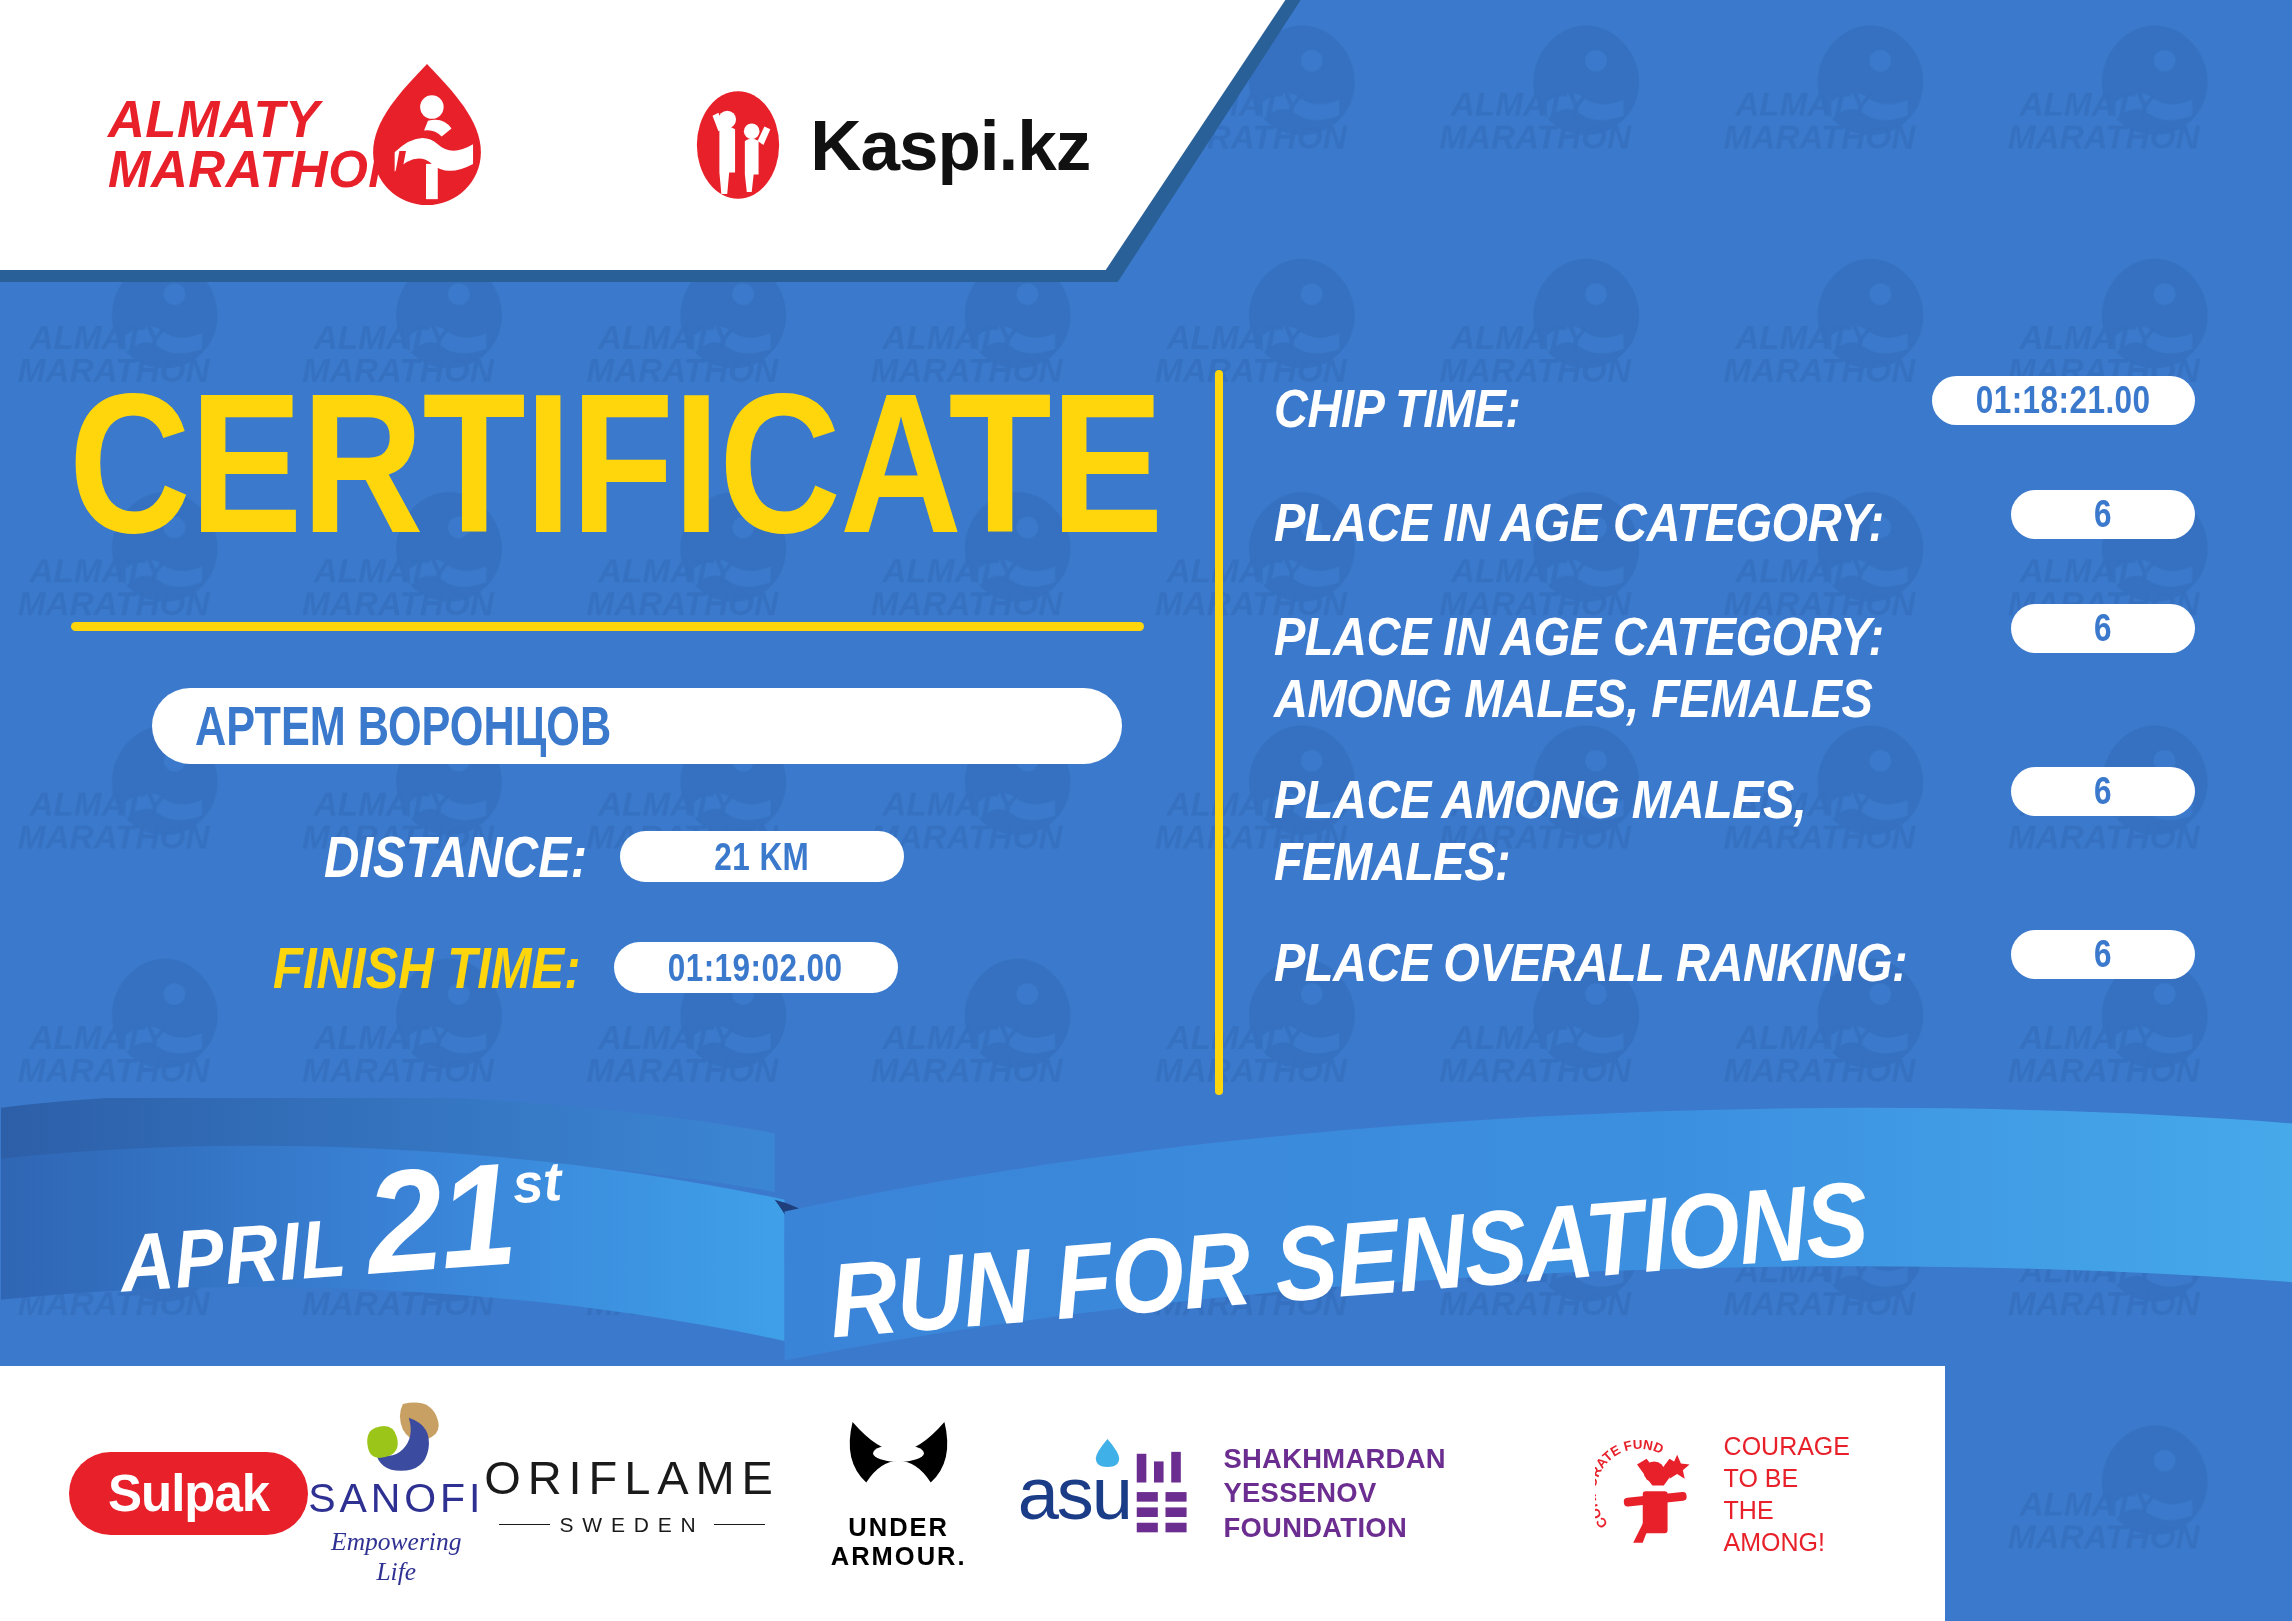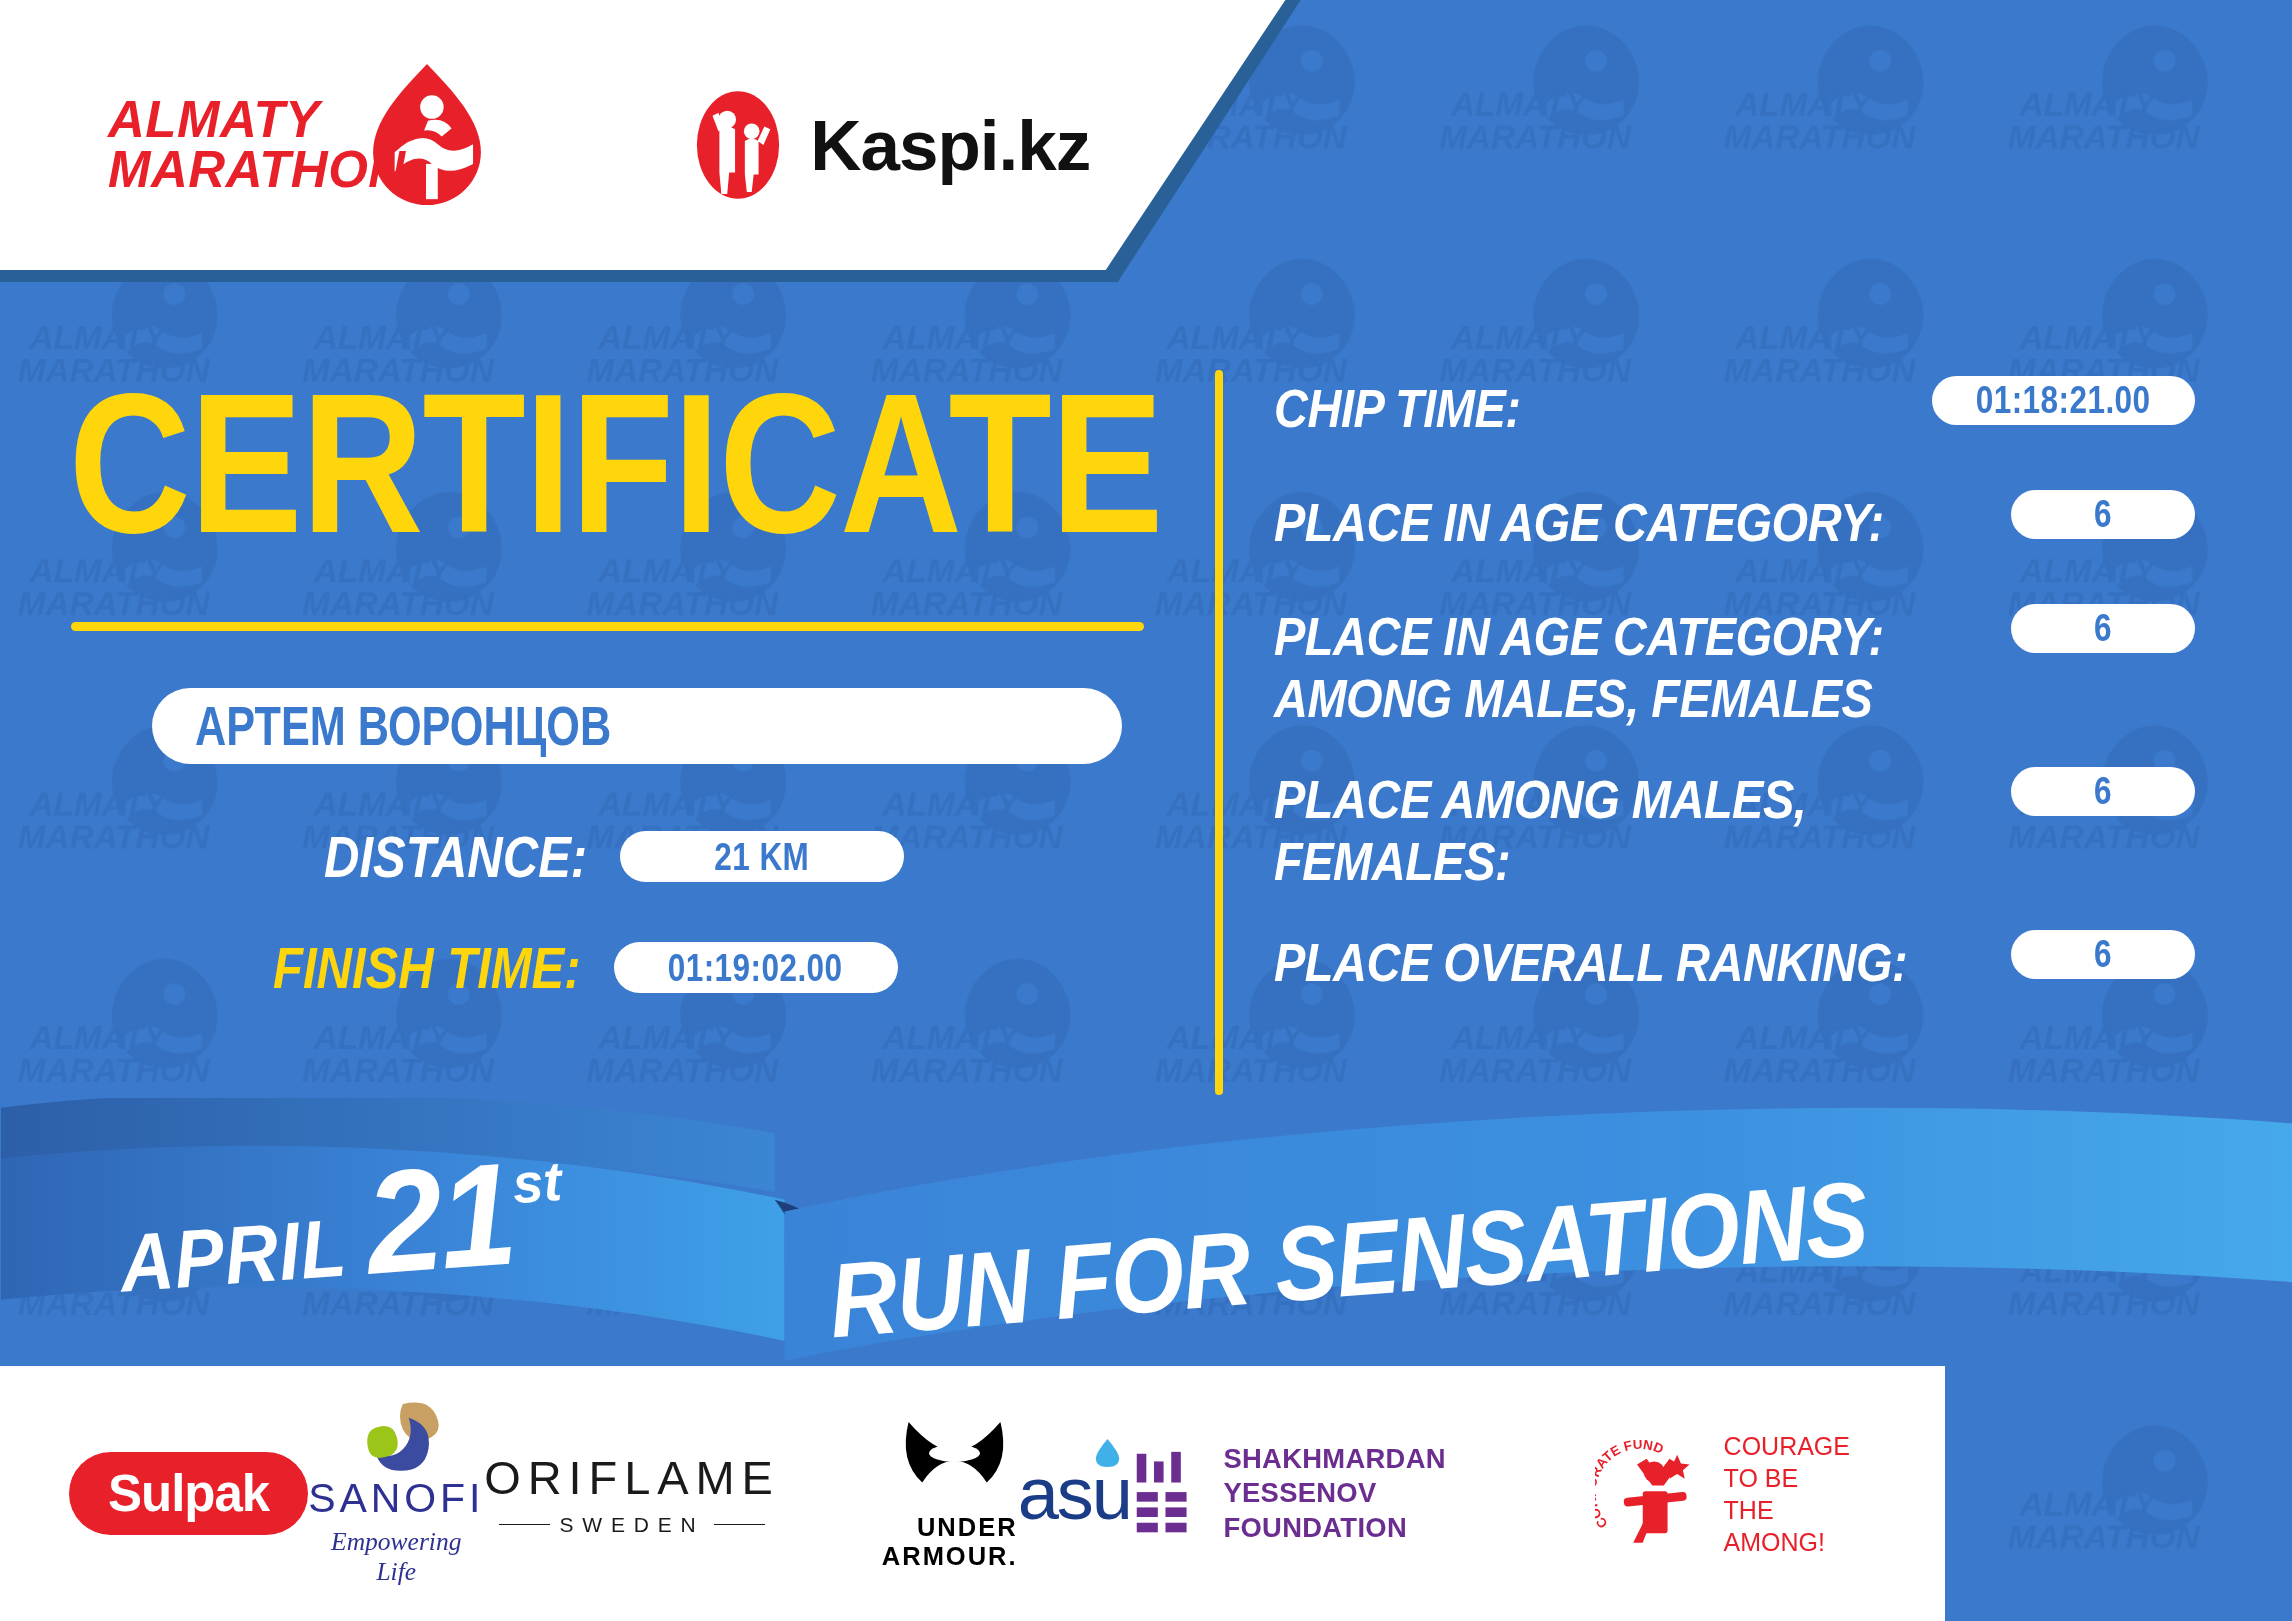"UNDER ARMOUR." .ua { text-align: right -> center }
